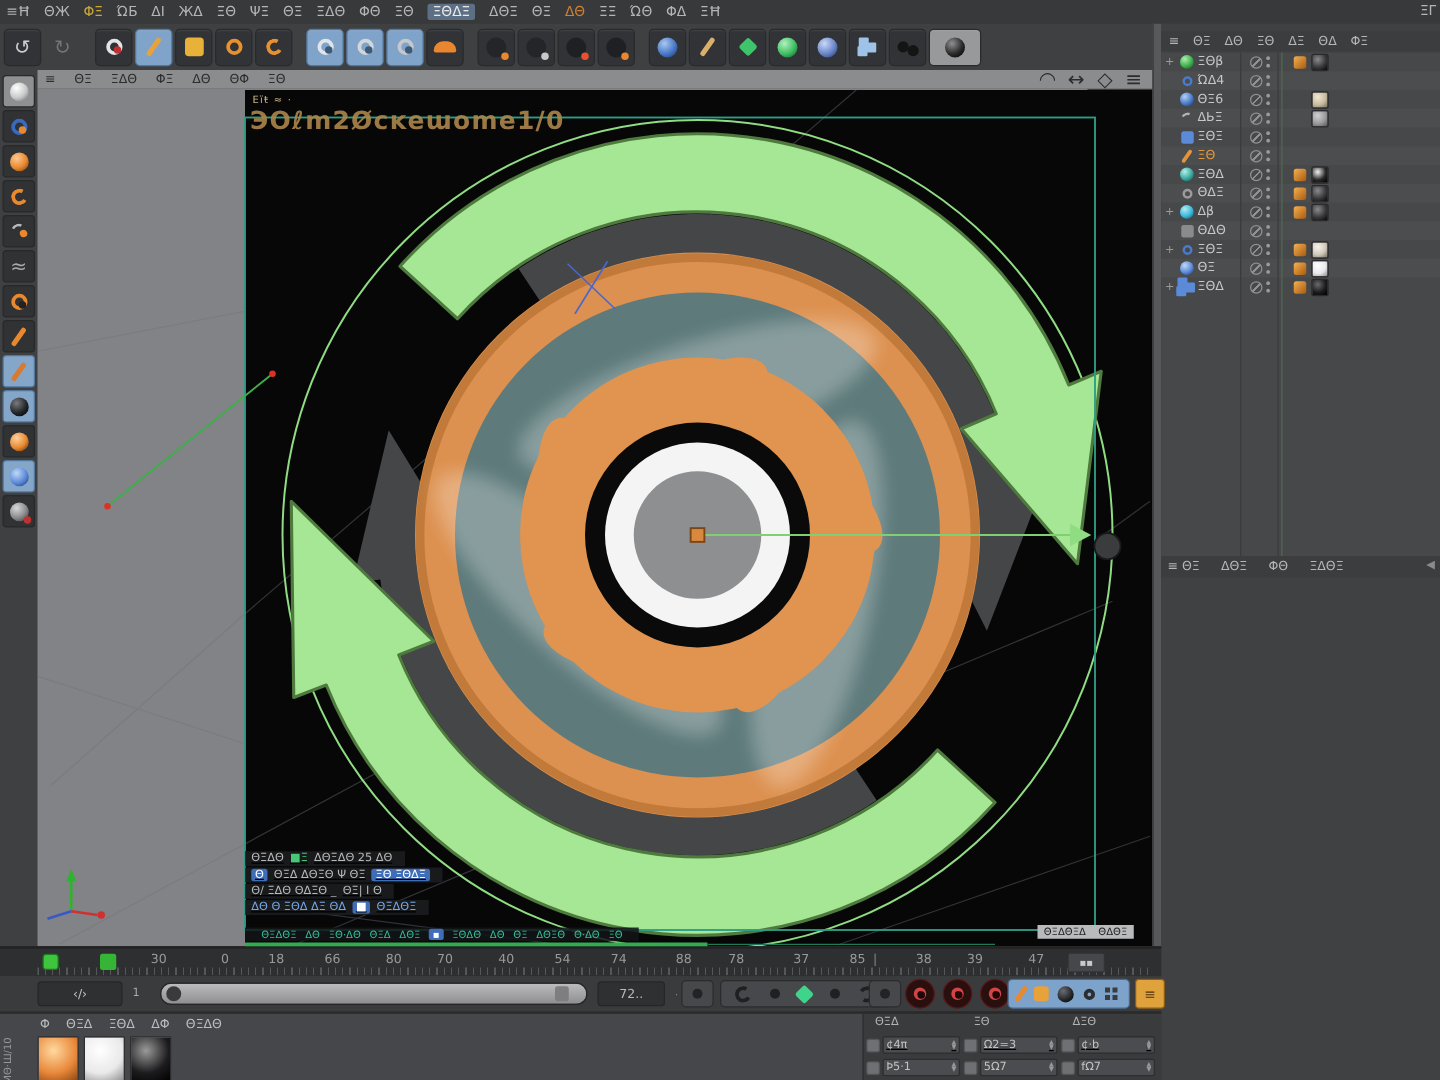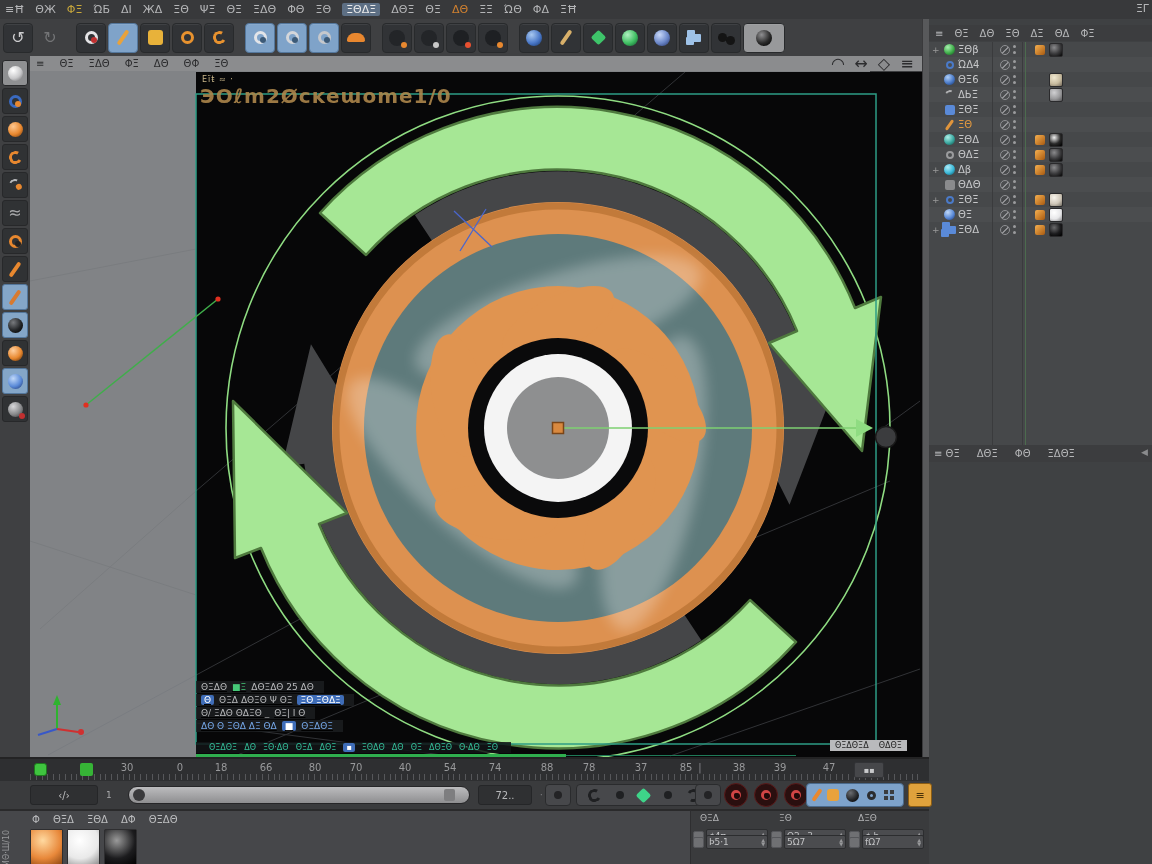"Þ5·1" .crow2 { top: 24px -> 36px }
